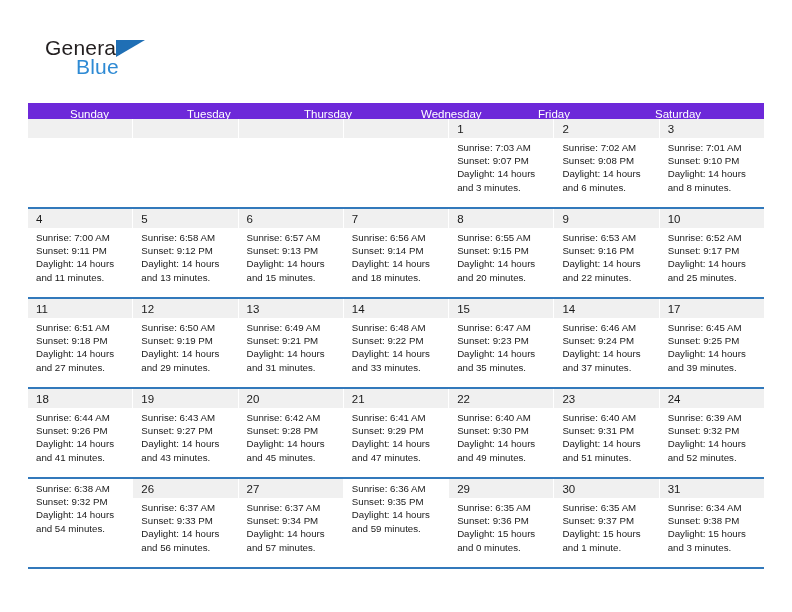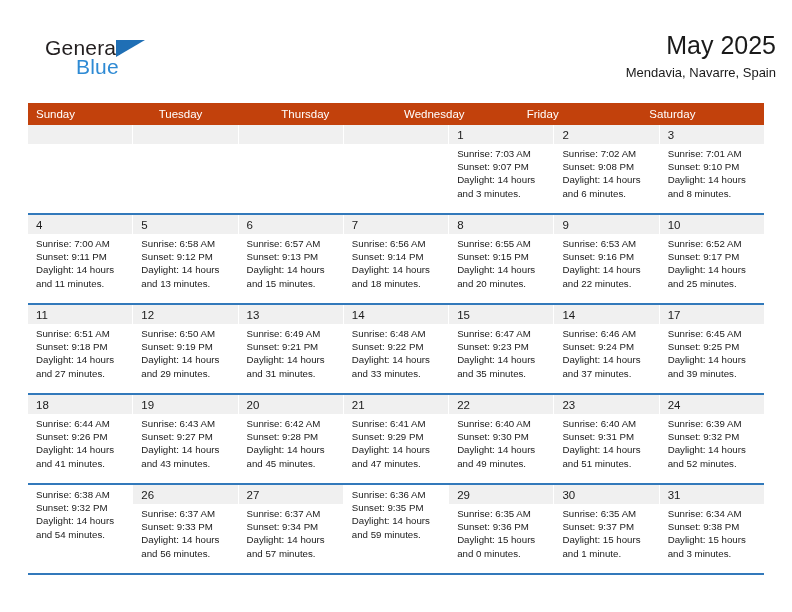"May 2025" div.title-block { html: <div> <div>May 2025</div> <div>Mendavia, Navarre, Spain</div> </div> -> none }
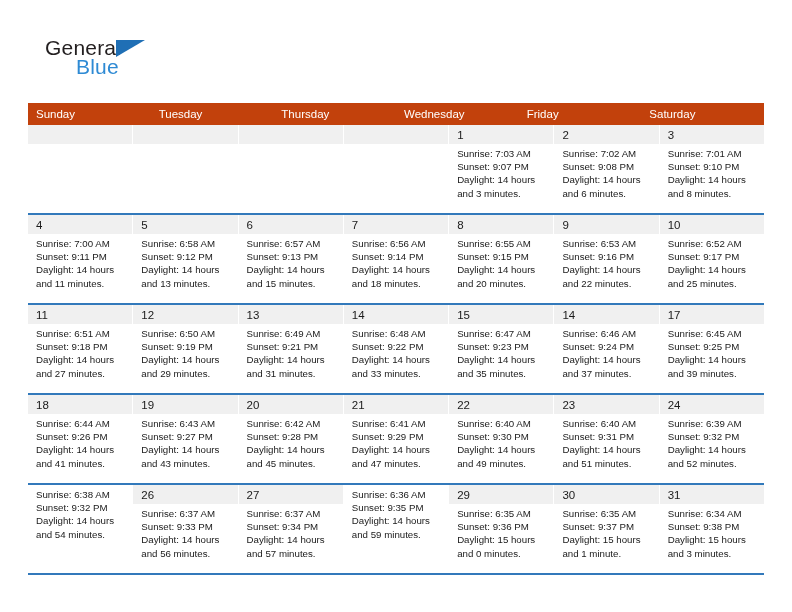"Sunday" .dow-row { background: #c2410c -> #6d28d9; height: 22px -> 16px; padding-left: none -> 34px }
